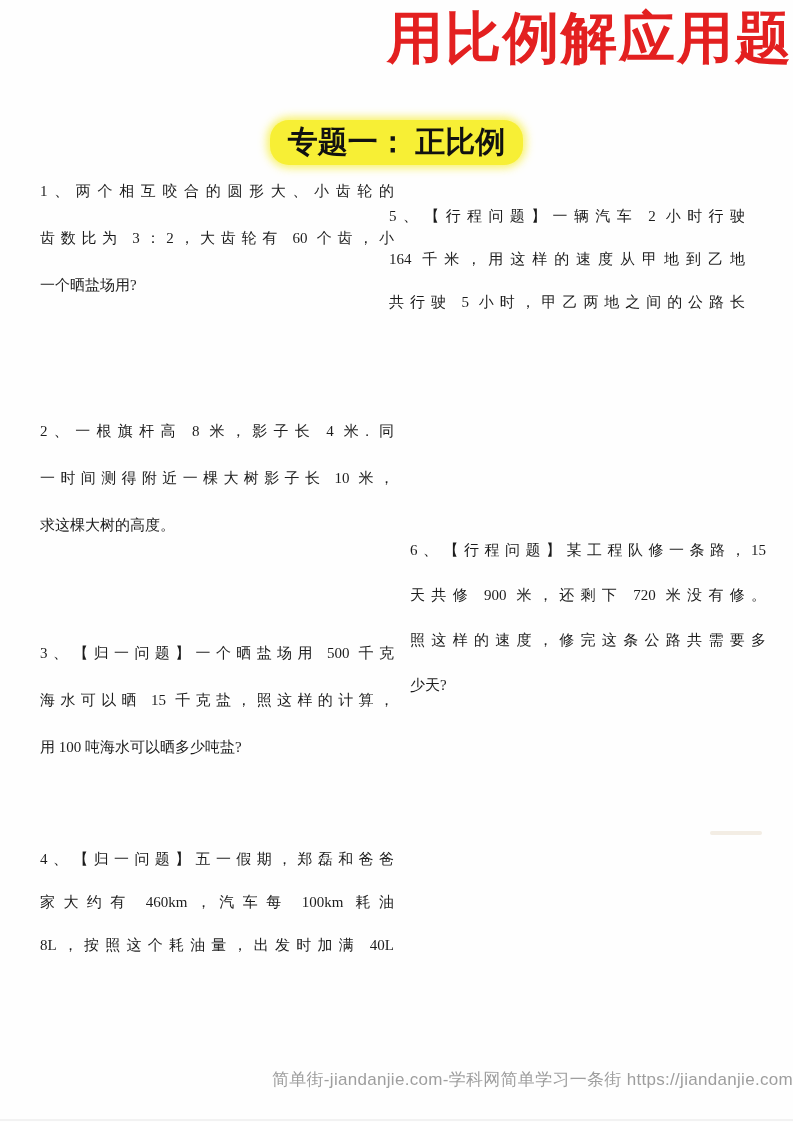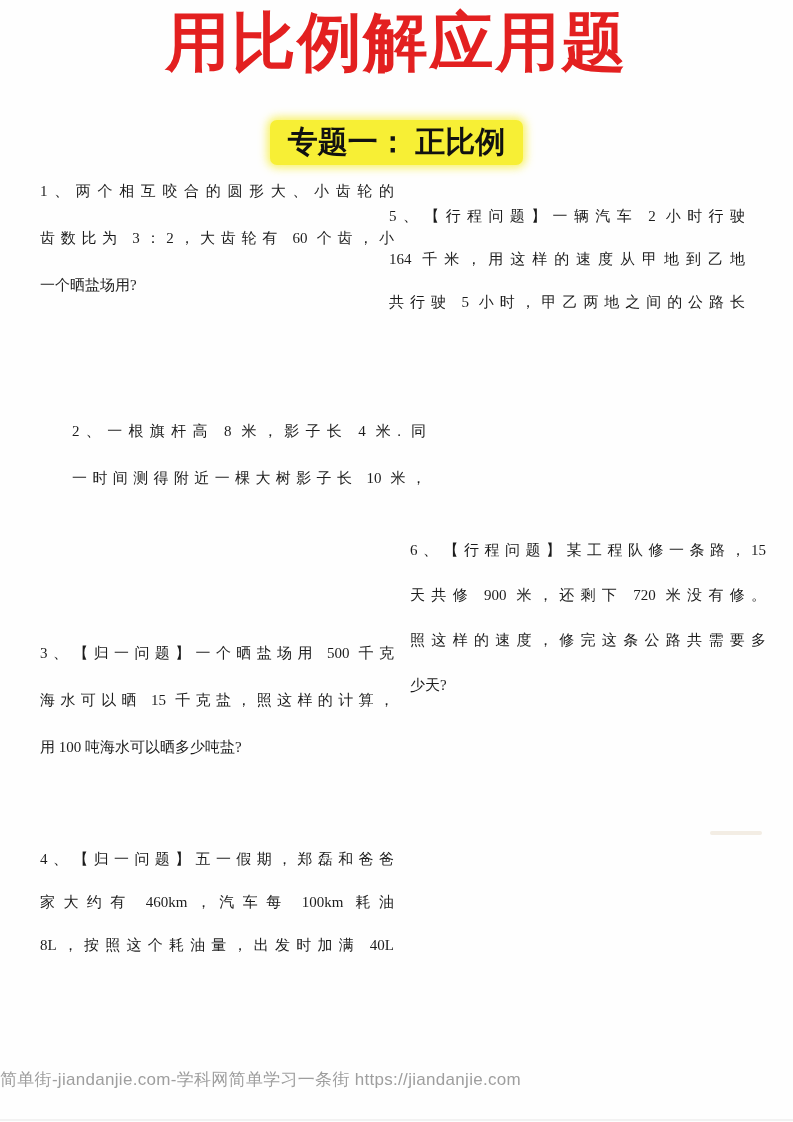"用比例解应用题" .title { font-size: 64px -> 56px; text-align: center -> right }
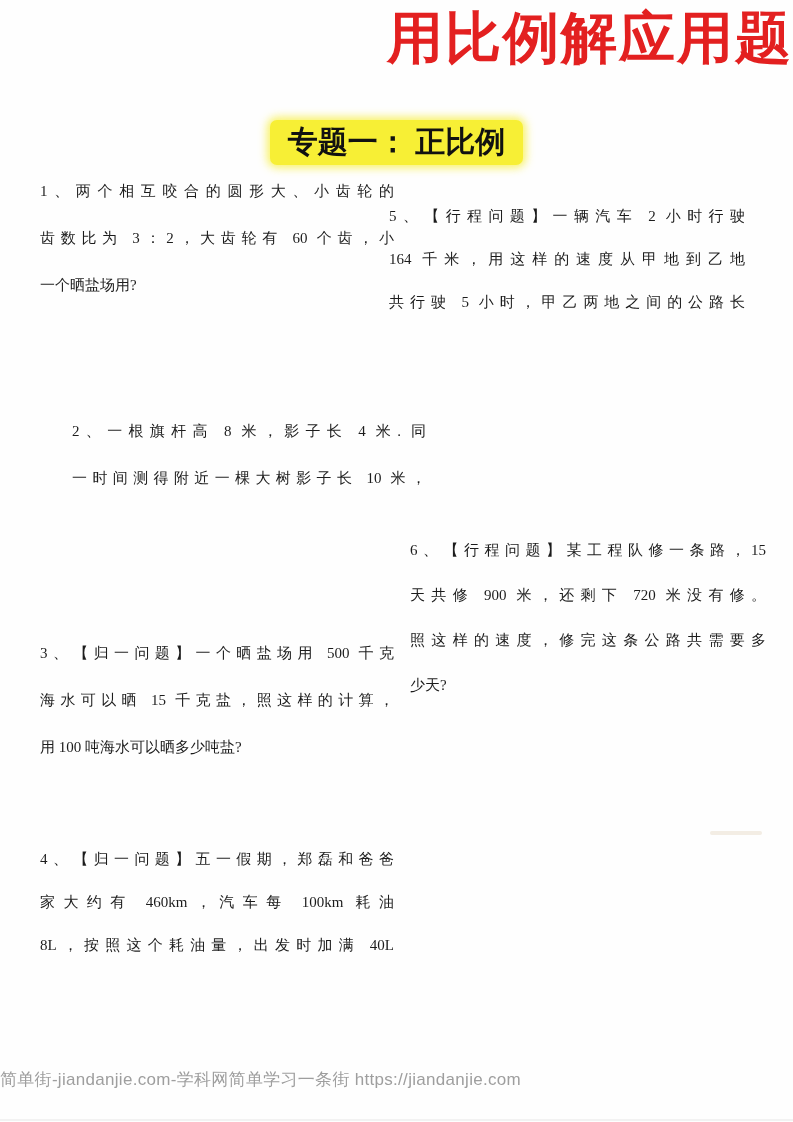"专题一： 正比例" .subtitle { border-radius: 7px -> 19px }
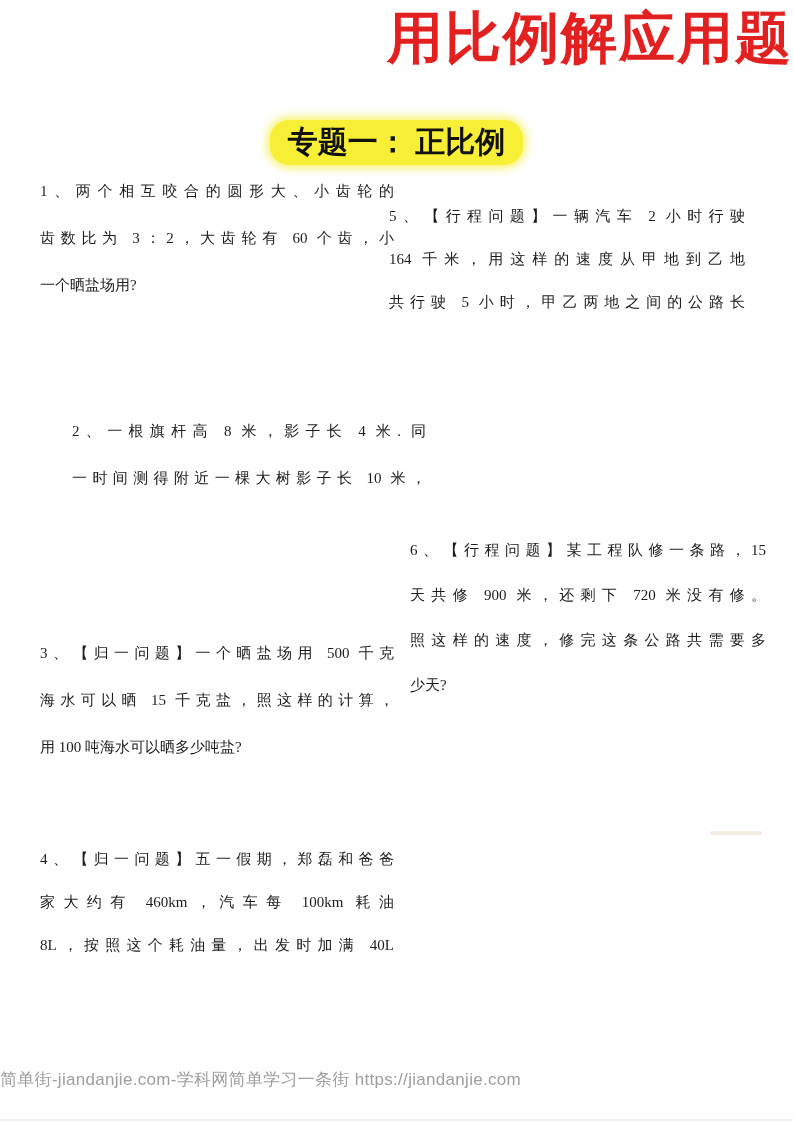"2、一根旗杆高 8 米，影子长 4 米." #p2 { margin-left: 32px -> none }
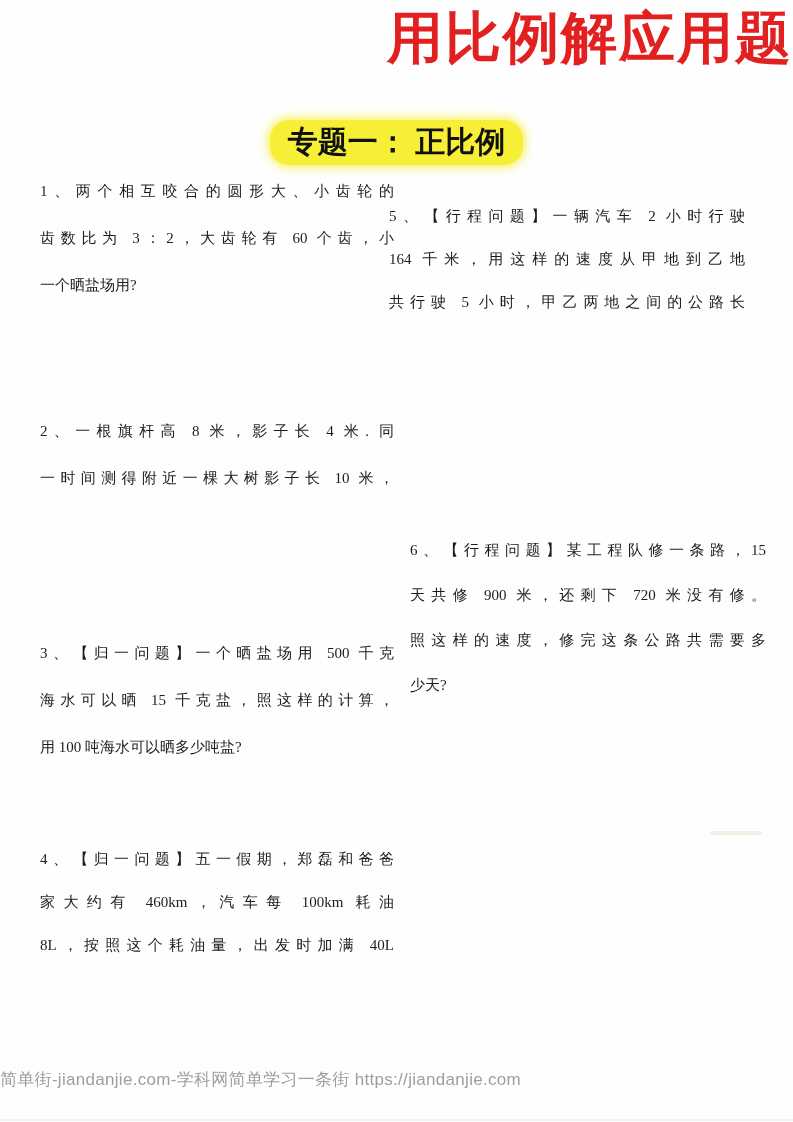"求这棵大树的高度。" span.line { html: none -> <span>求这棵大树的高度。</span> }
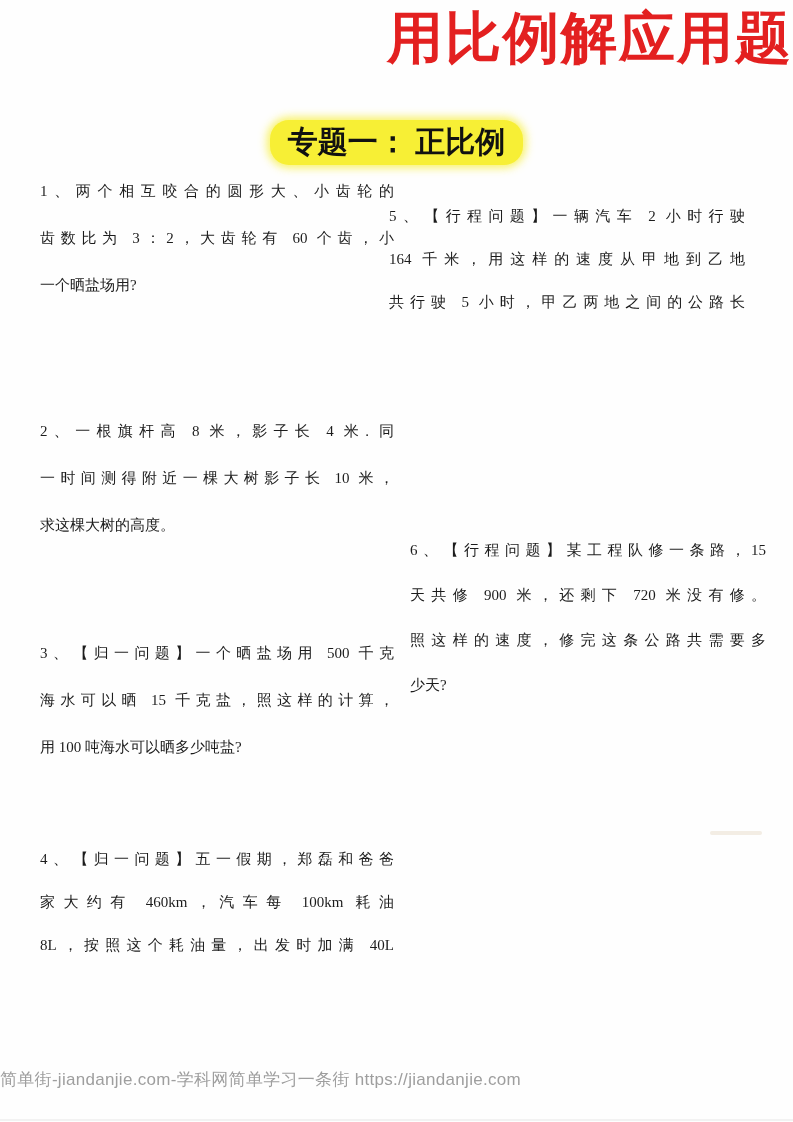"简单街-jiandanjie.com-学科网简单学习一条街" .footer { text-align: left -> right }
